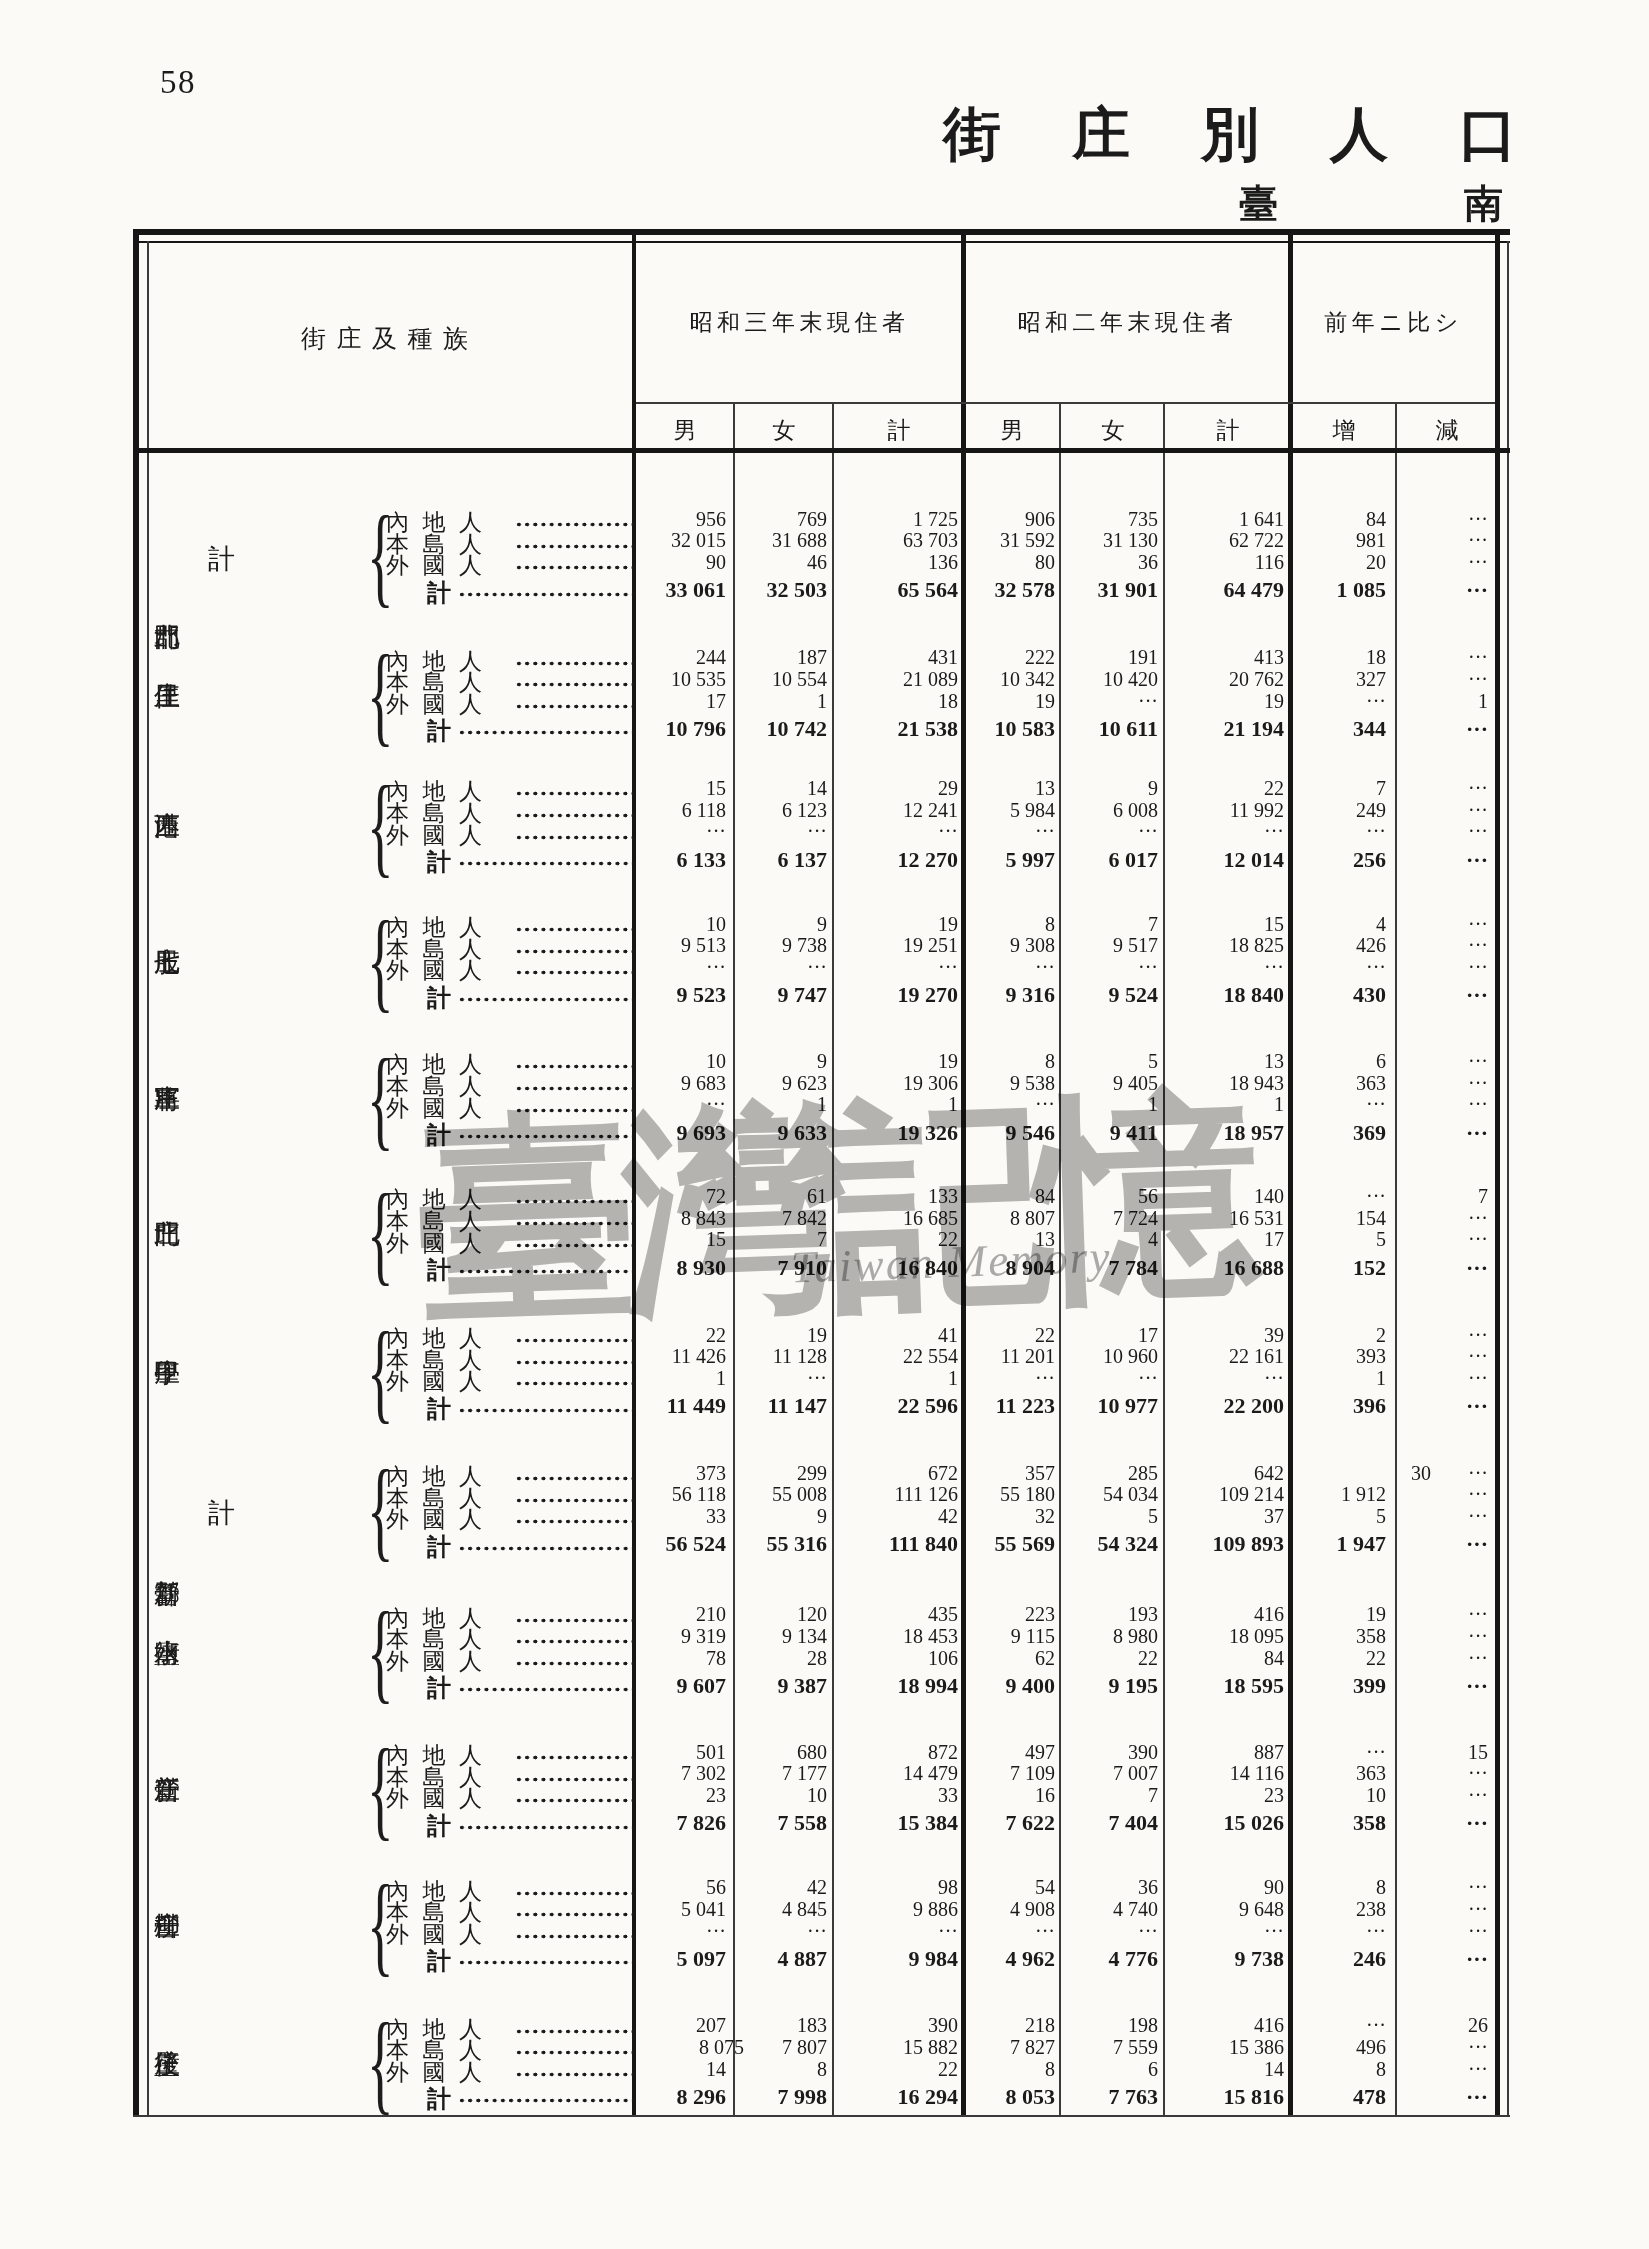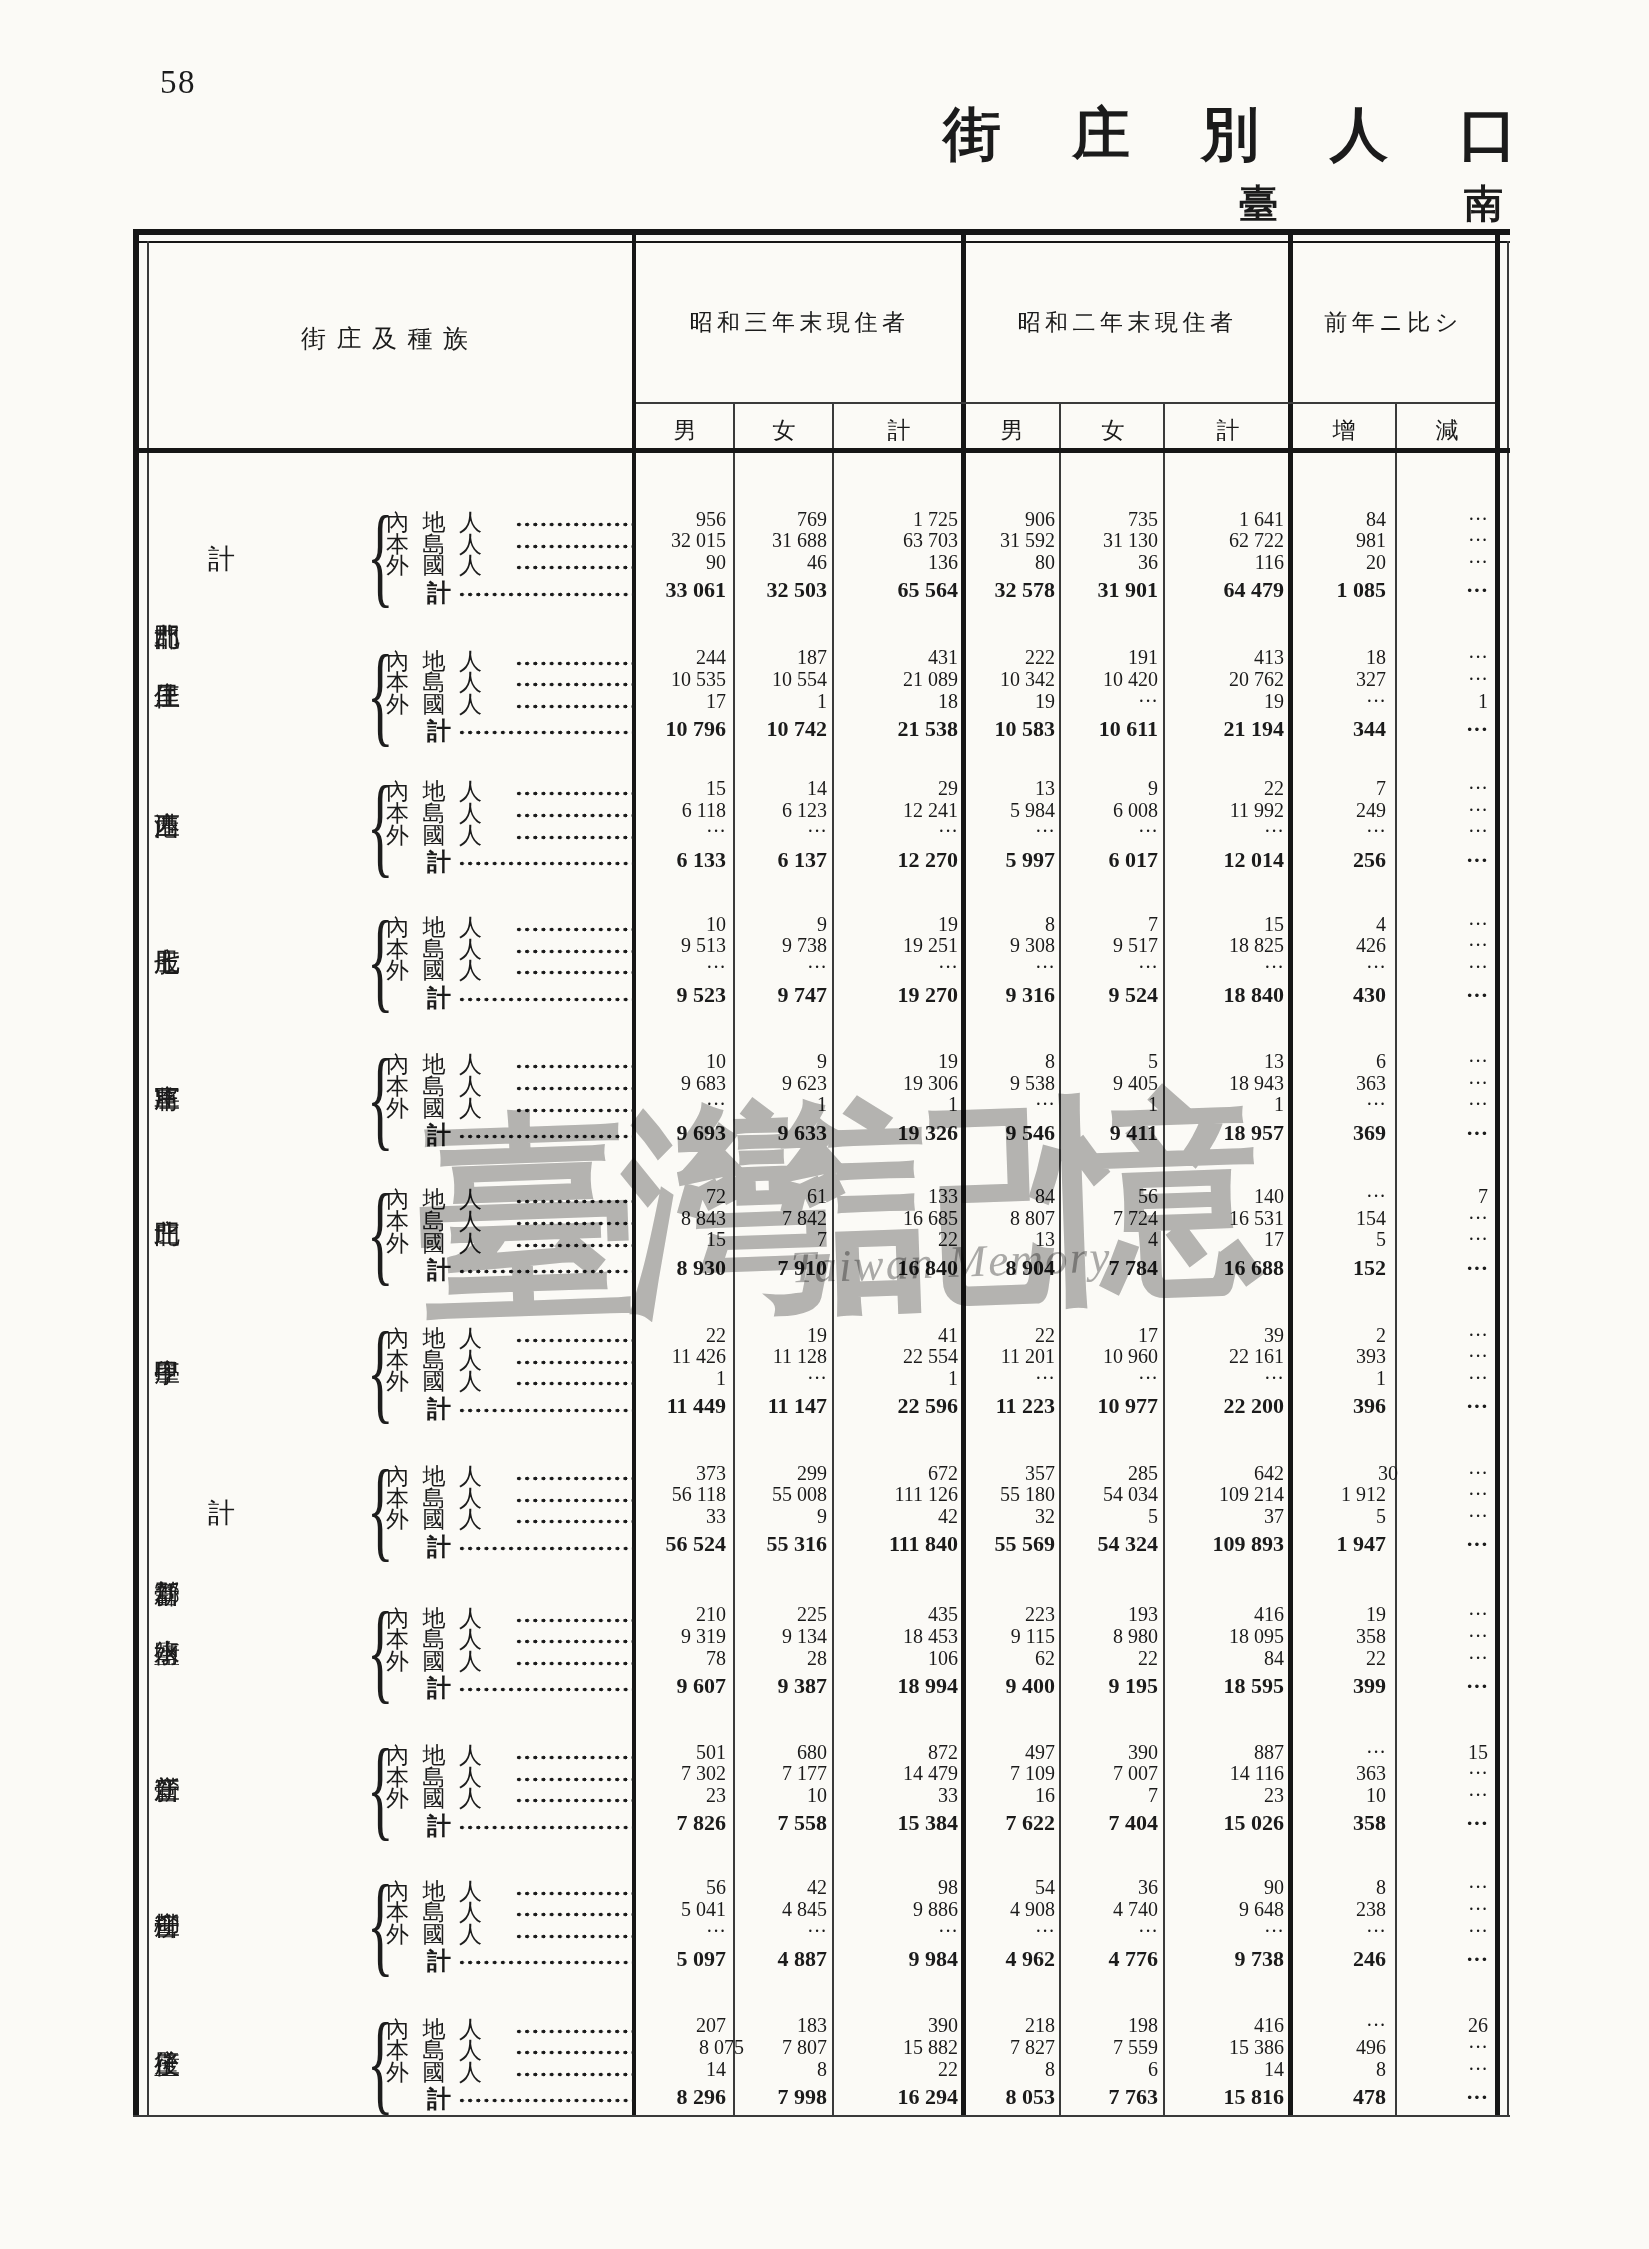"30" div.num { left: 1248px -> 1281px }
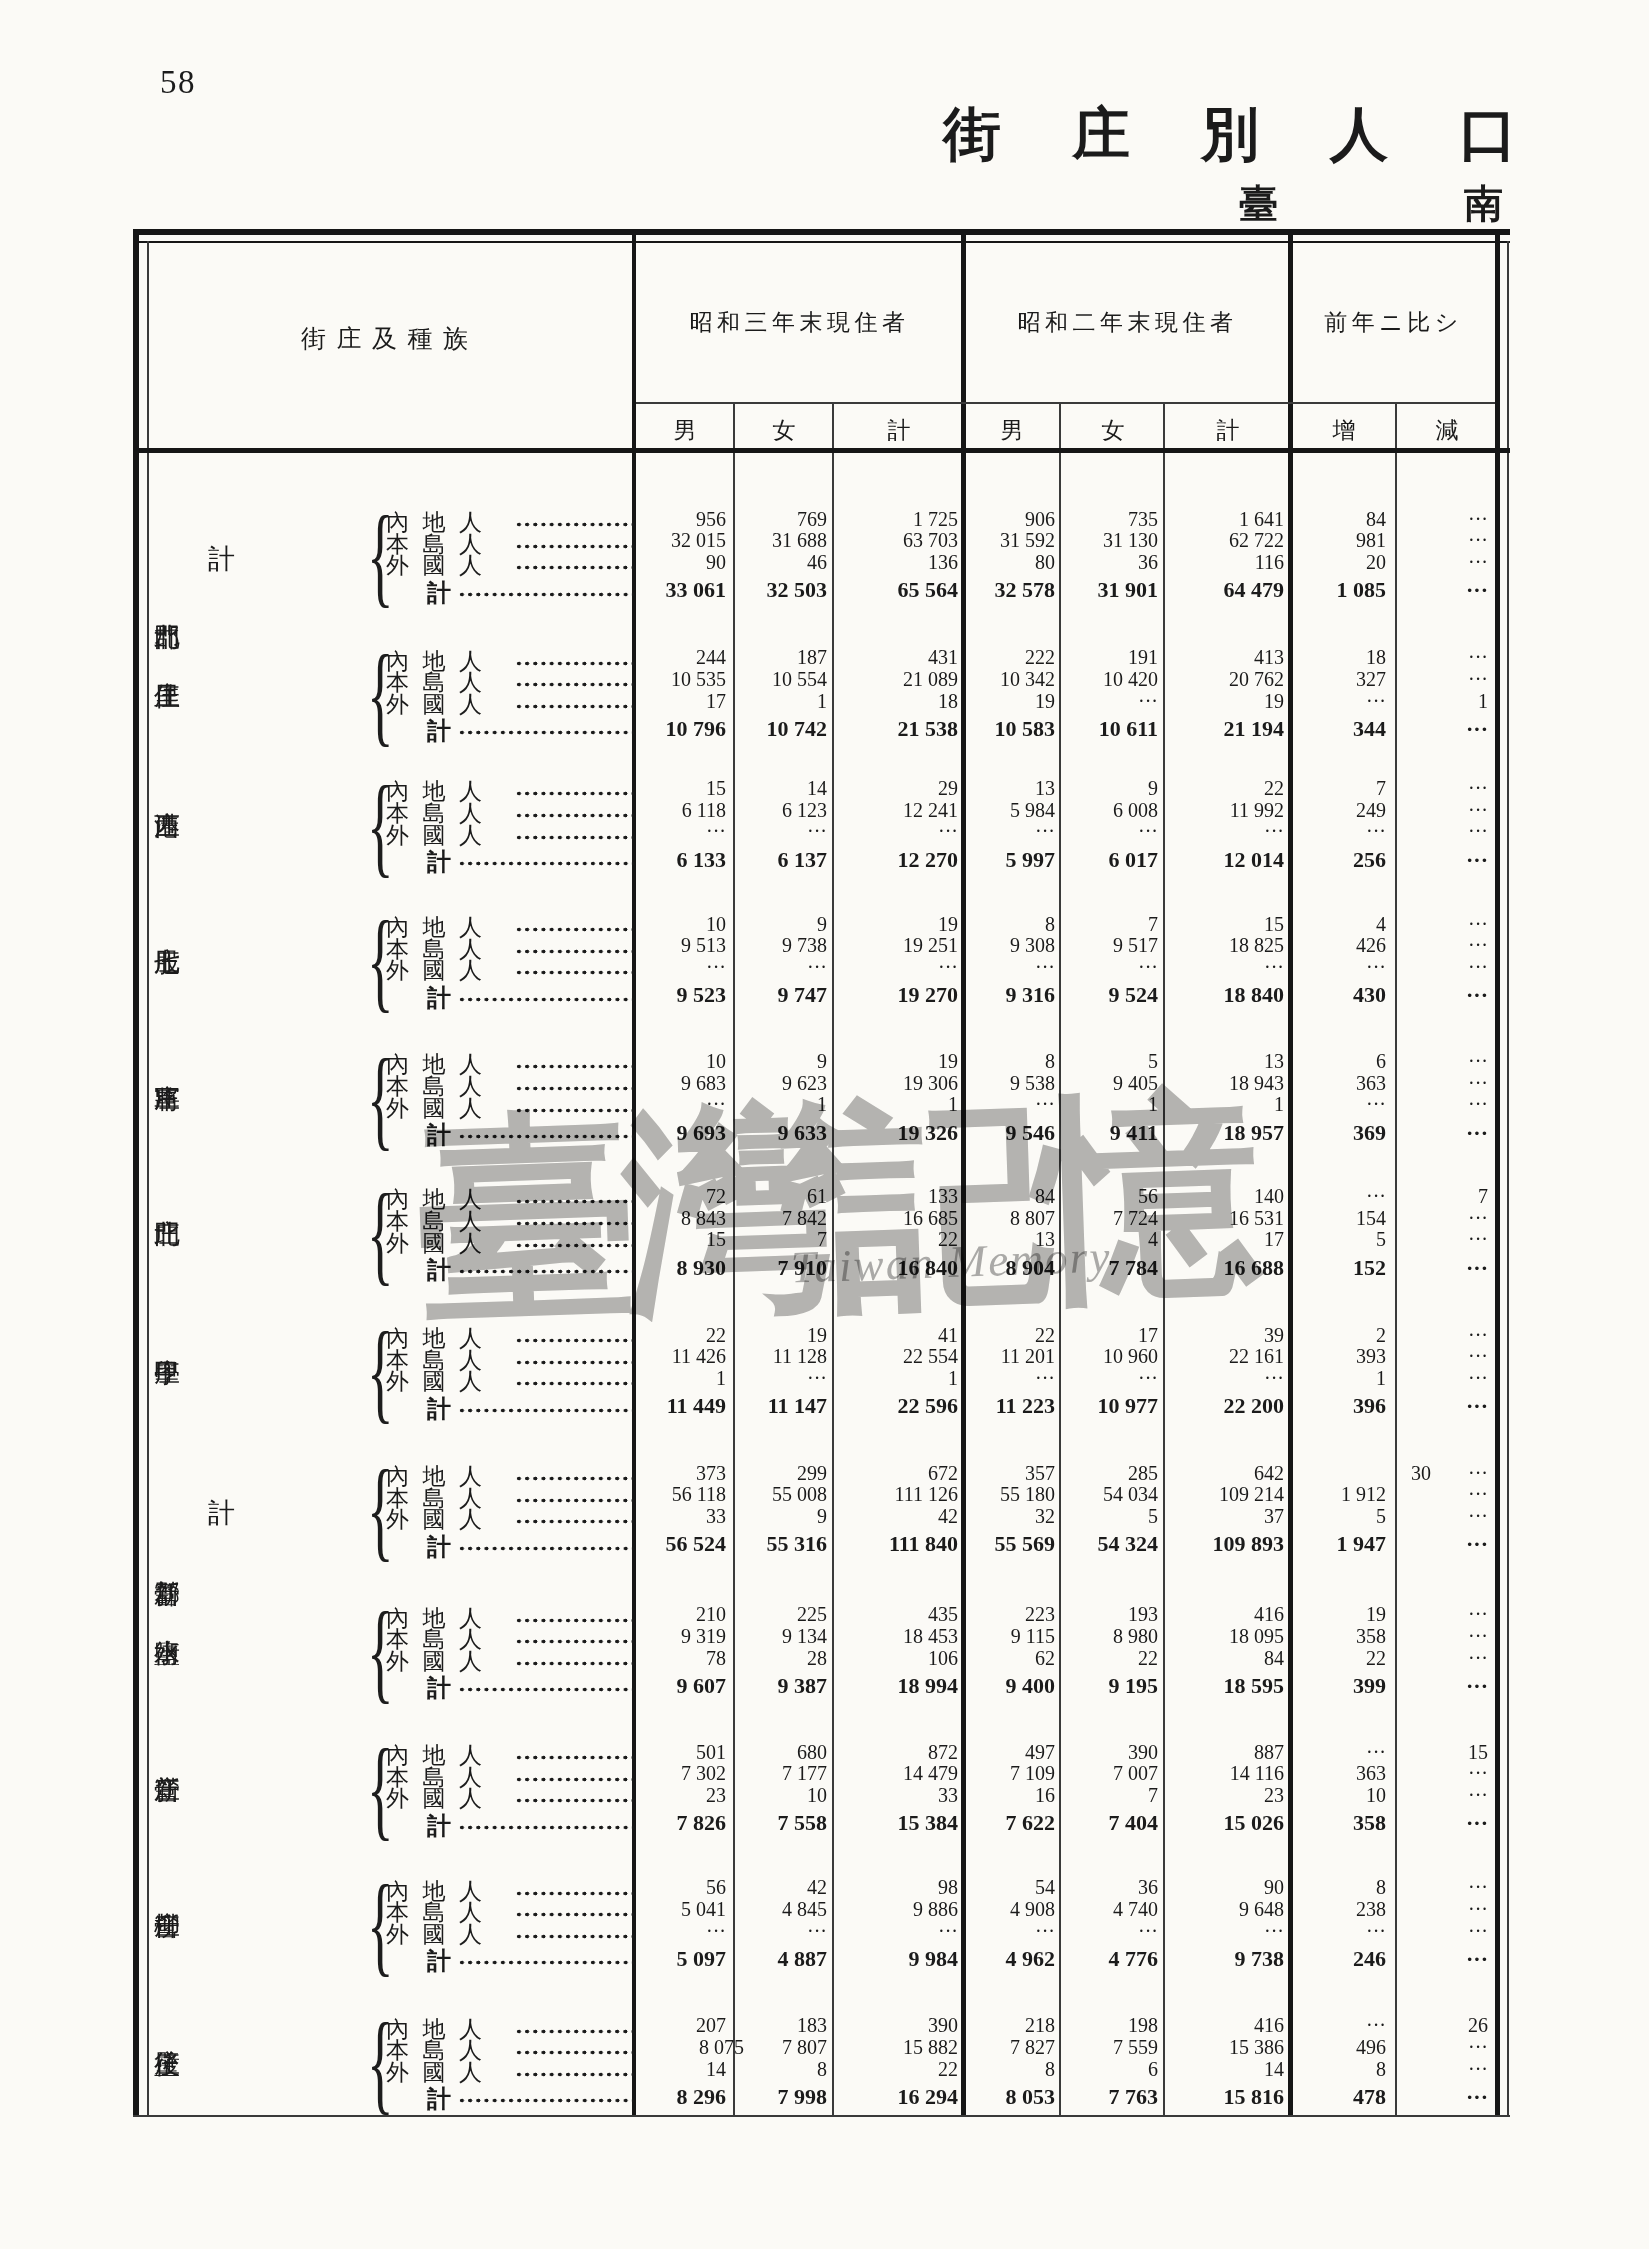"225" div.num { text: 225 -> 120 }
